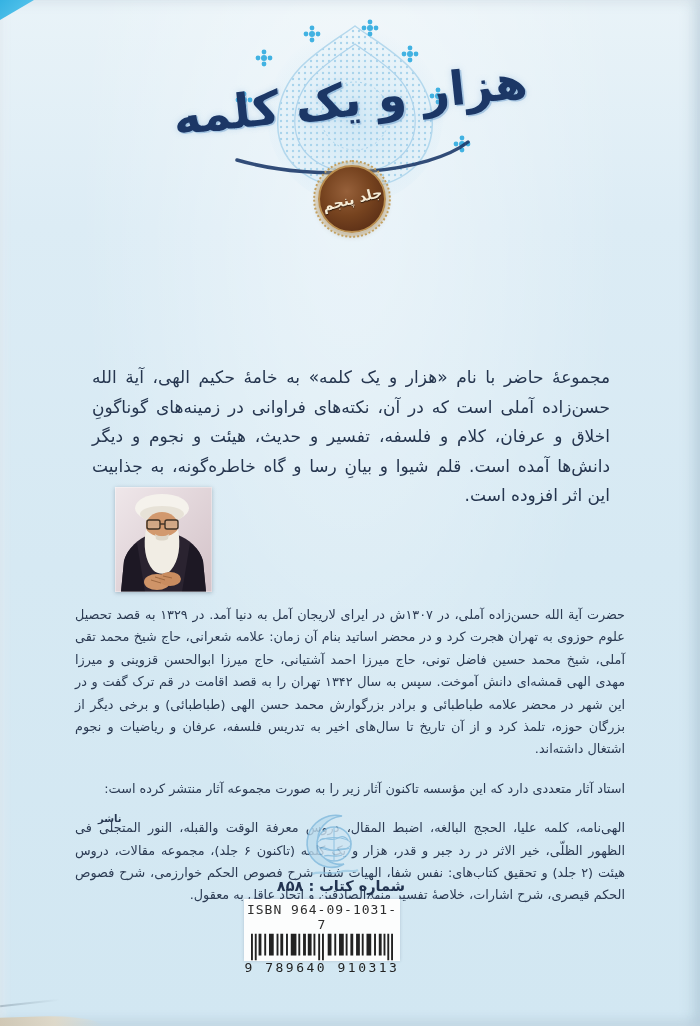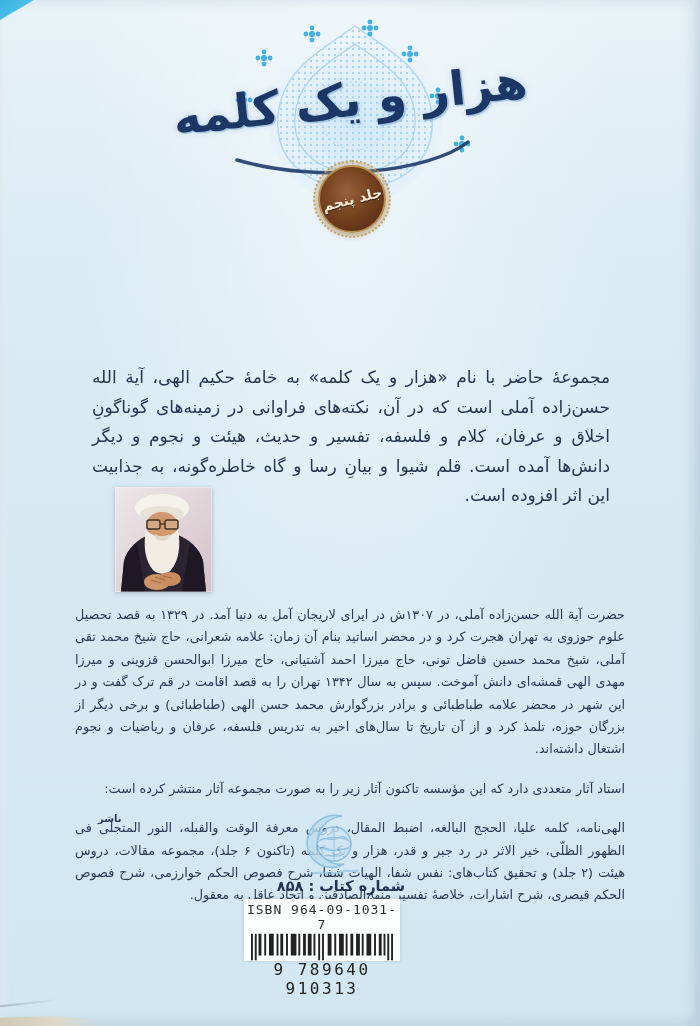"9 789640 910313" .digits { font-size: 16px -> 13px }
